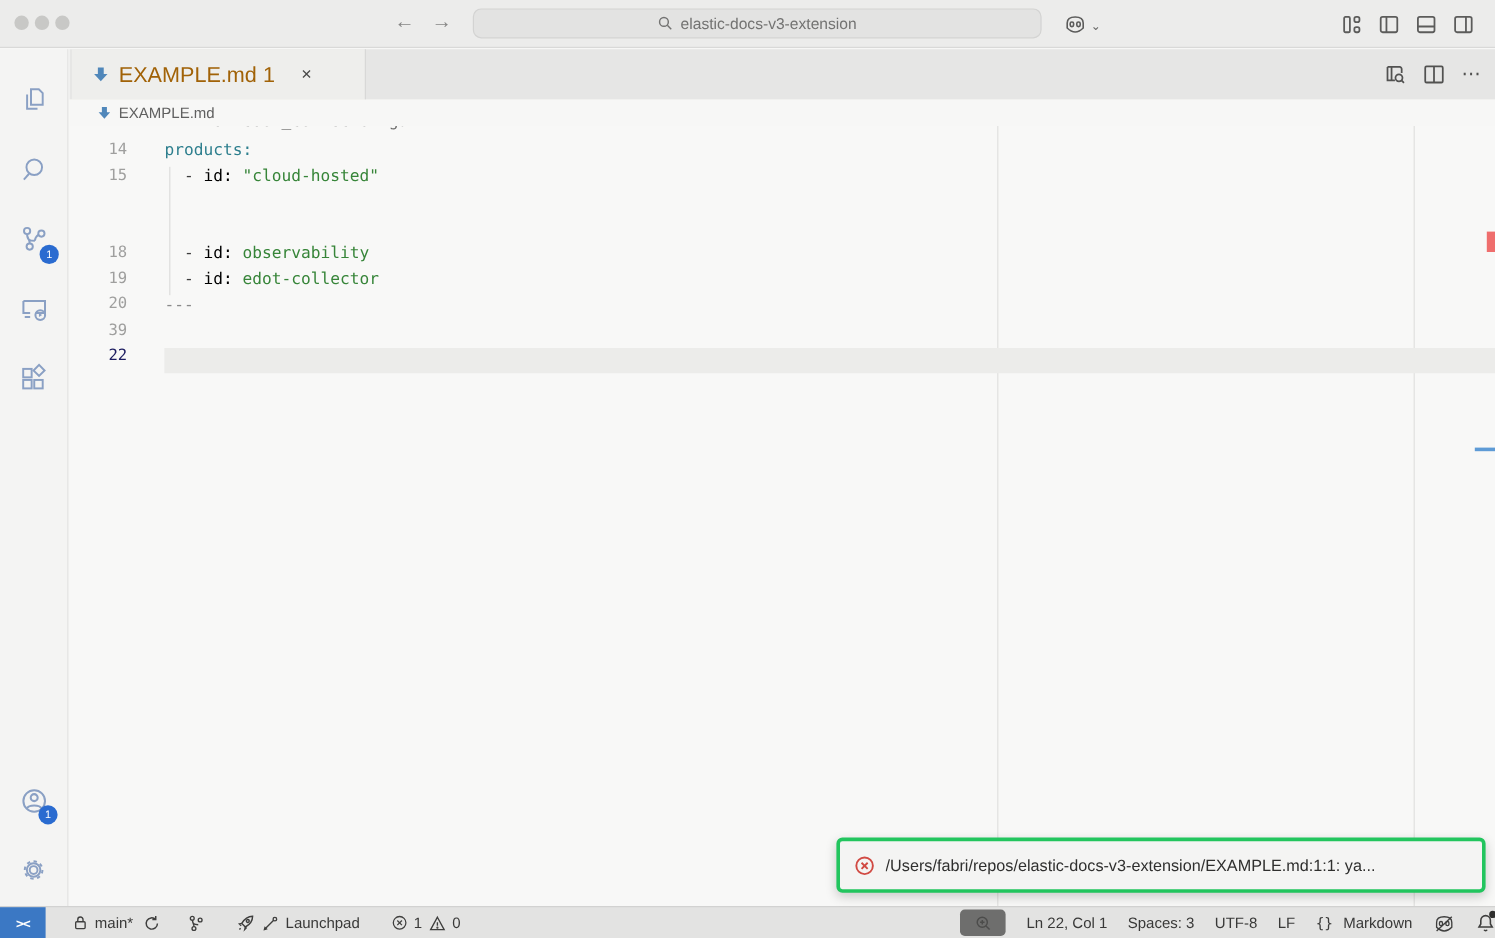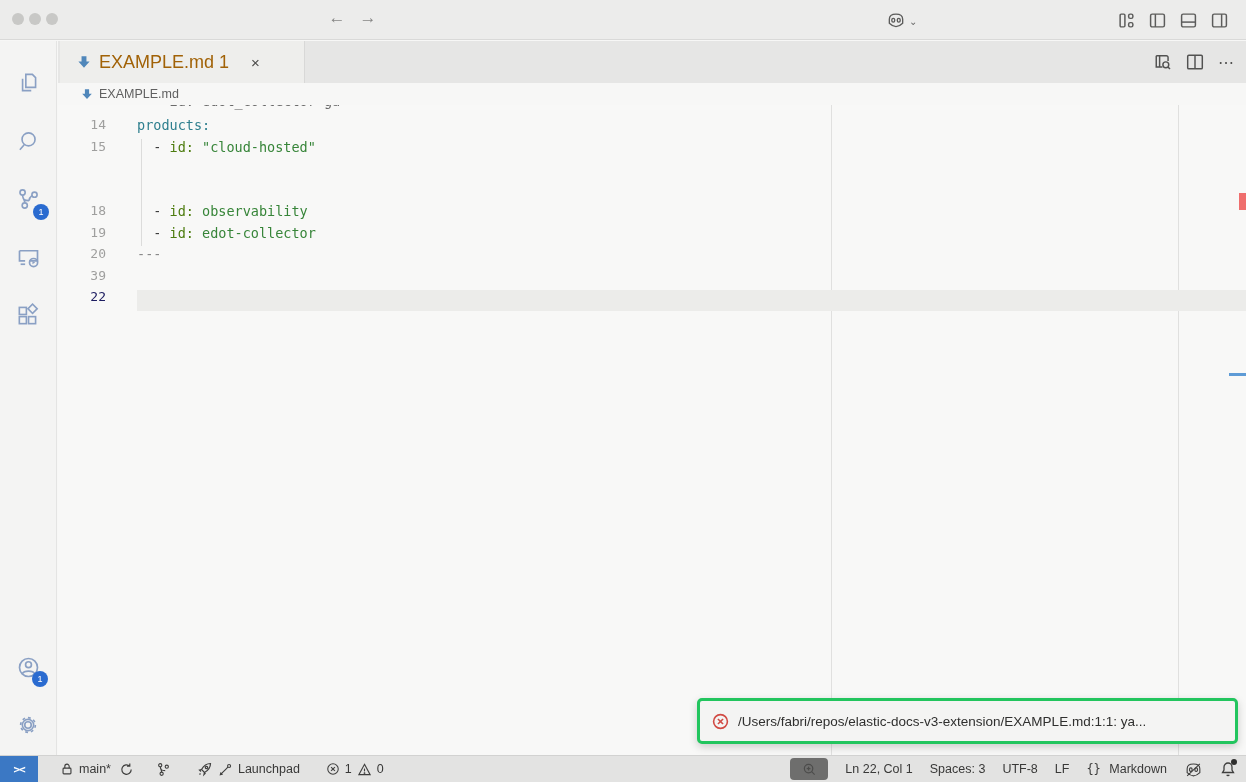"elastic-docs-v3-extension" div.abs { html: none -> <div> <span> <svg> <circle></circle> <line></line> </svg> </span> <span>elastic-docs-v3-extension</span> </div> }
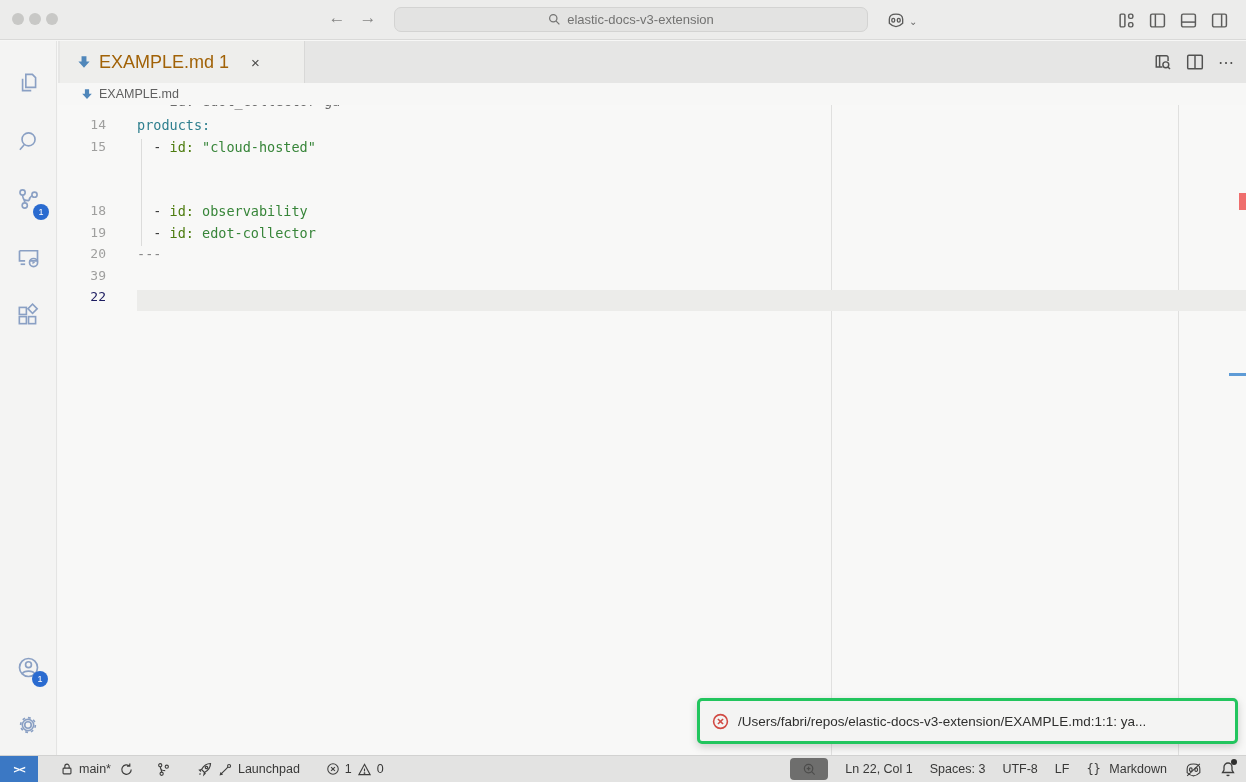"id:" .tk-blue { color: #4d7c0f -> #000000 }
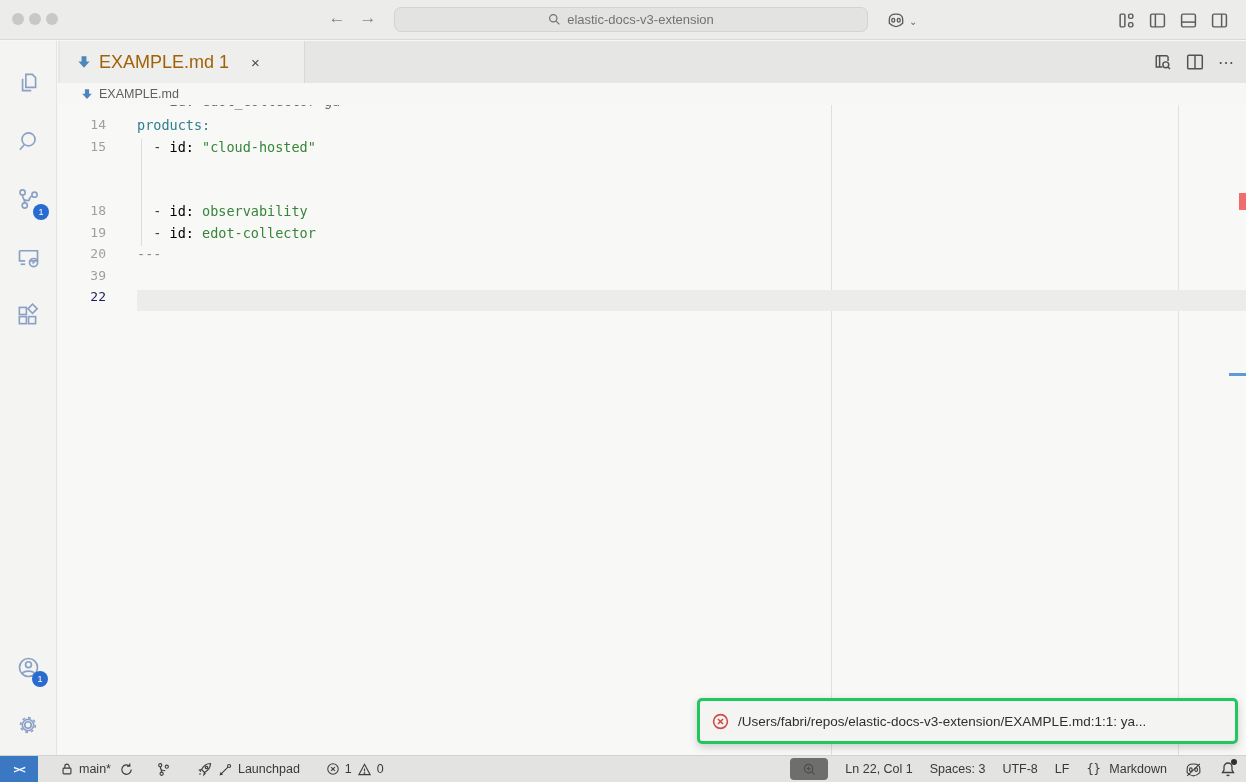"Ln 22, Col 1" .sb-right { padding-right: 10px -> none }
